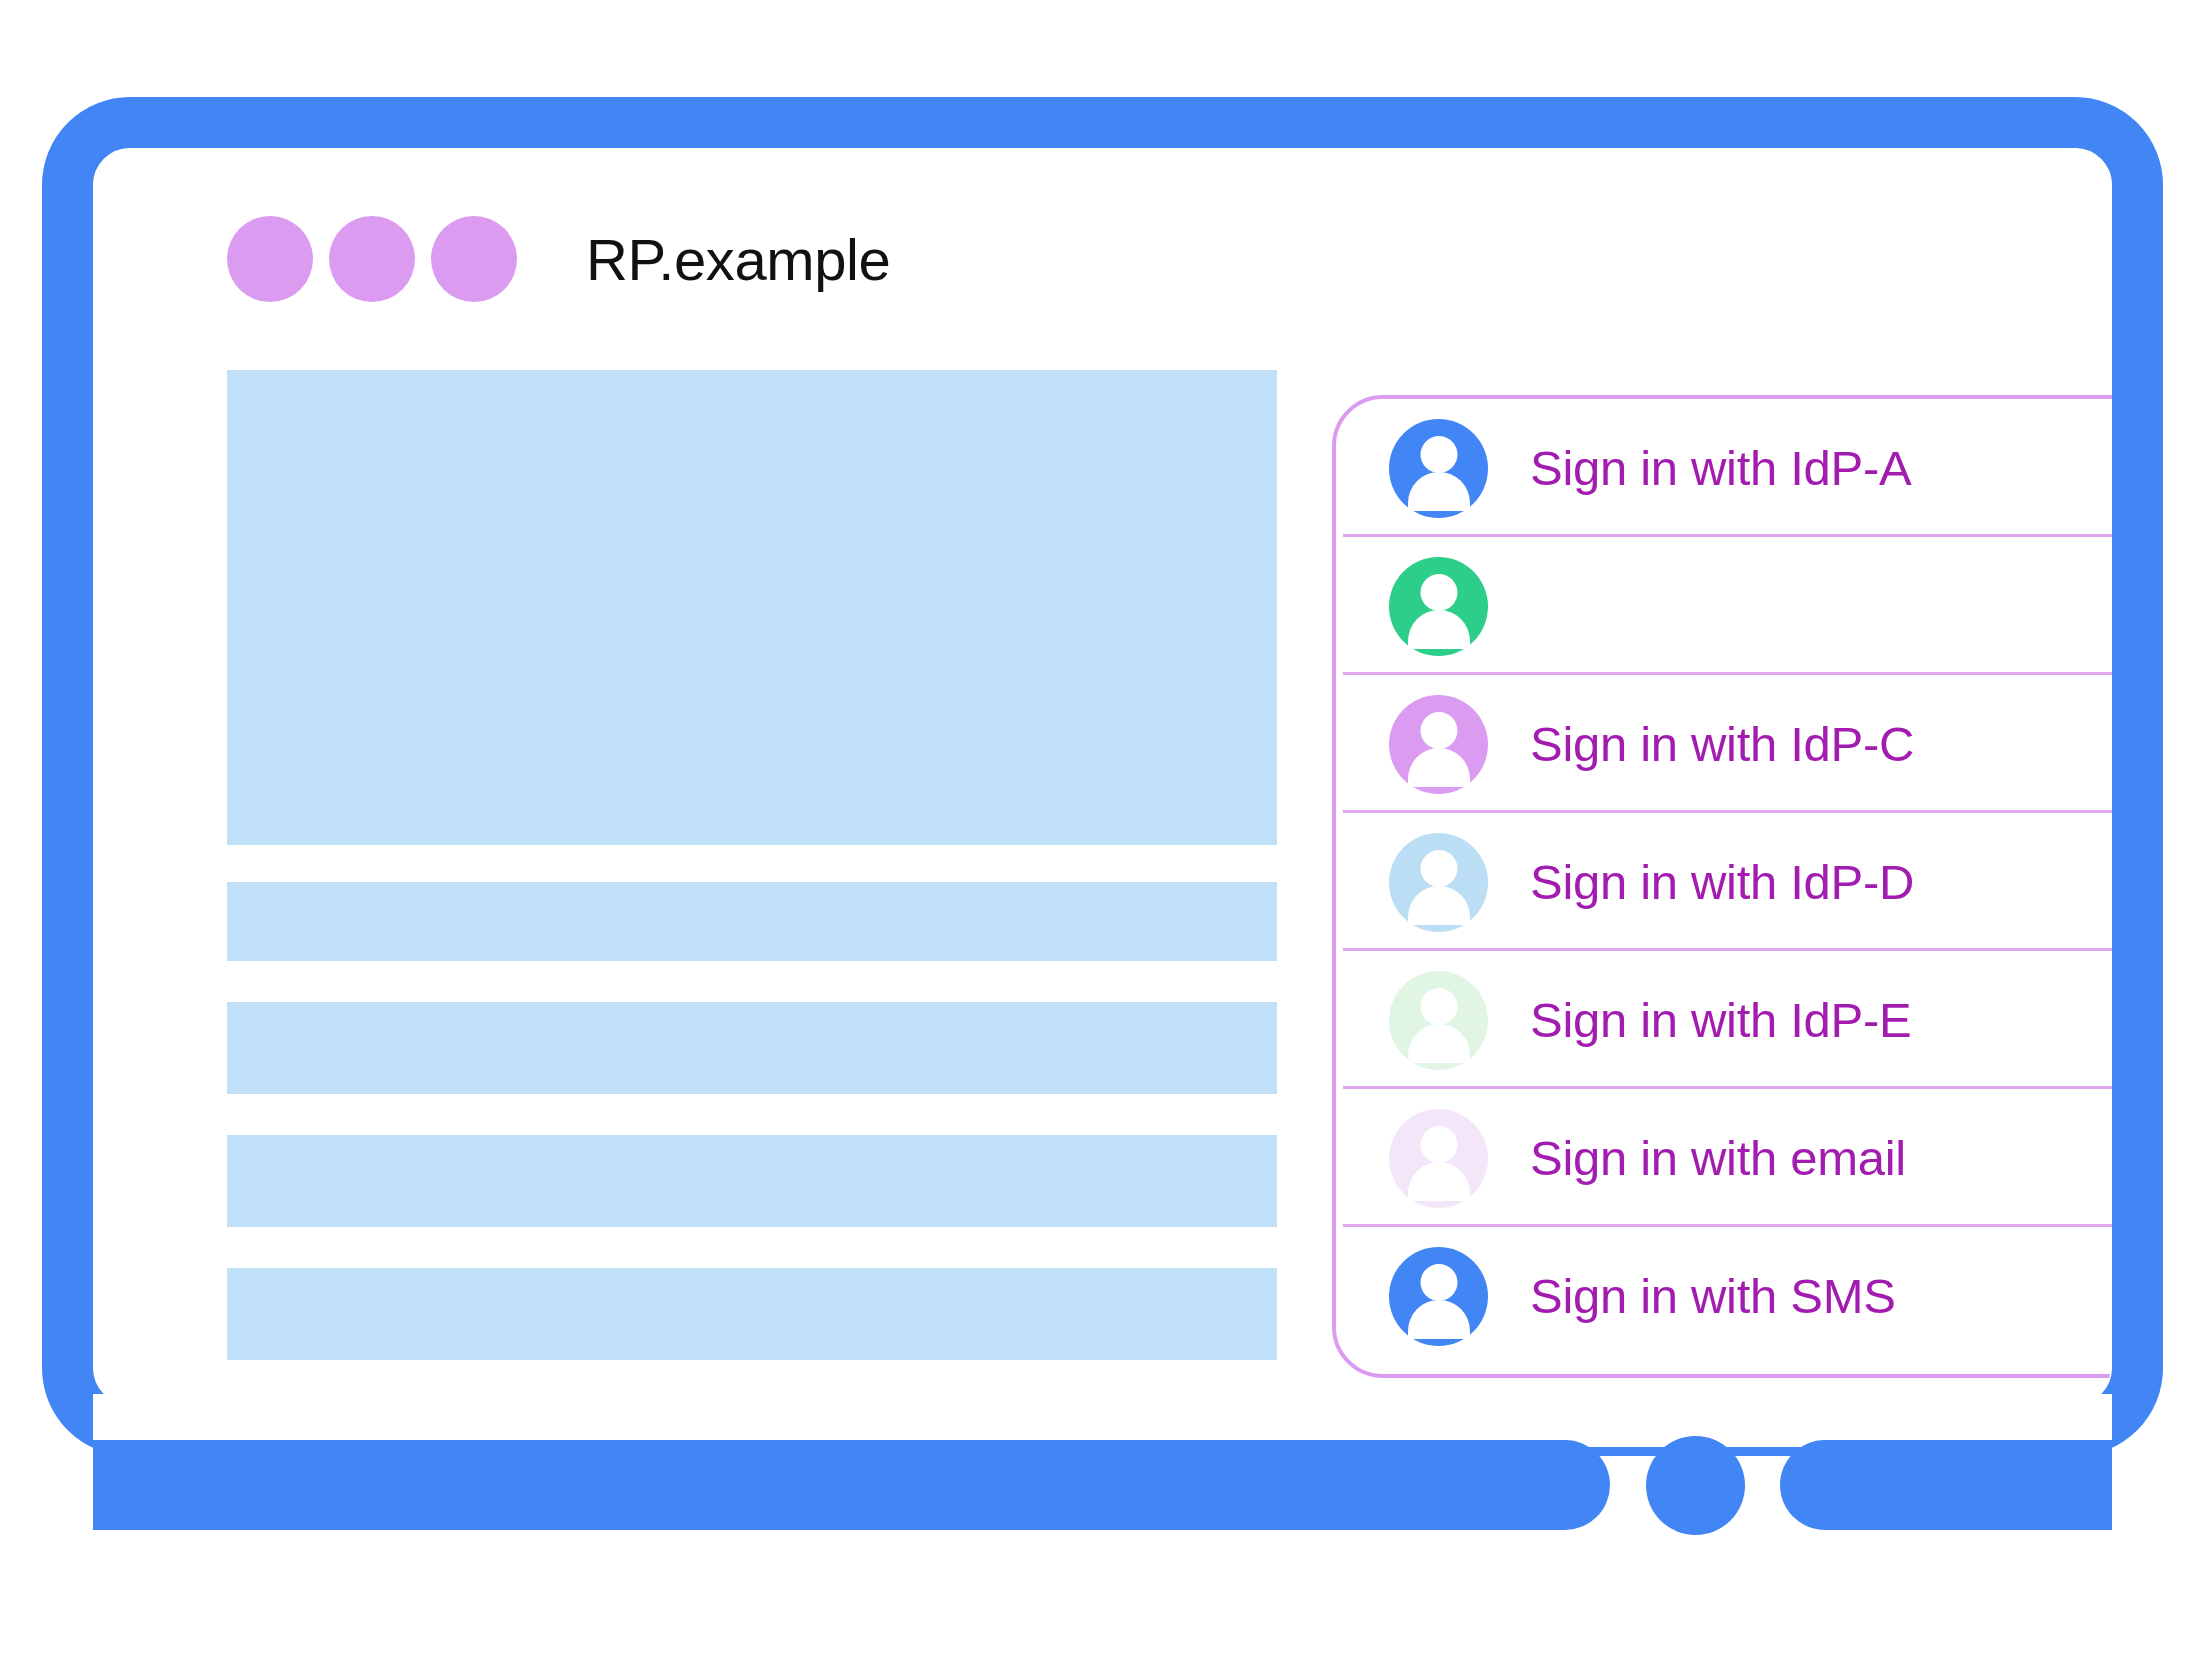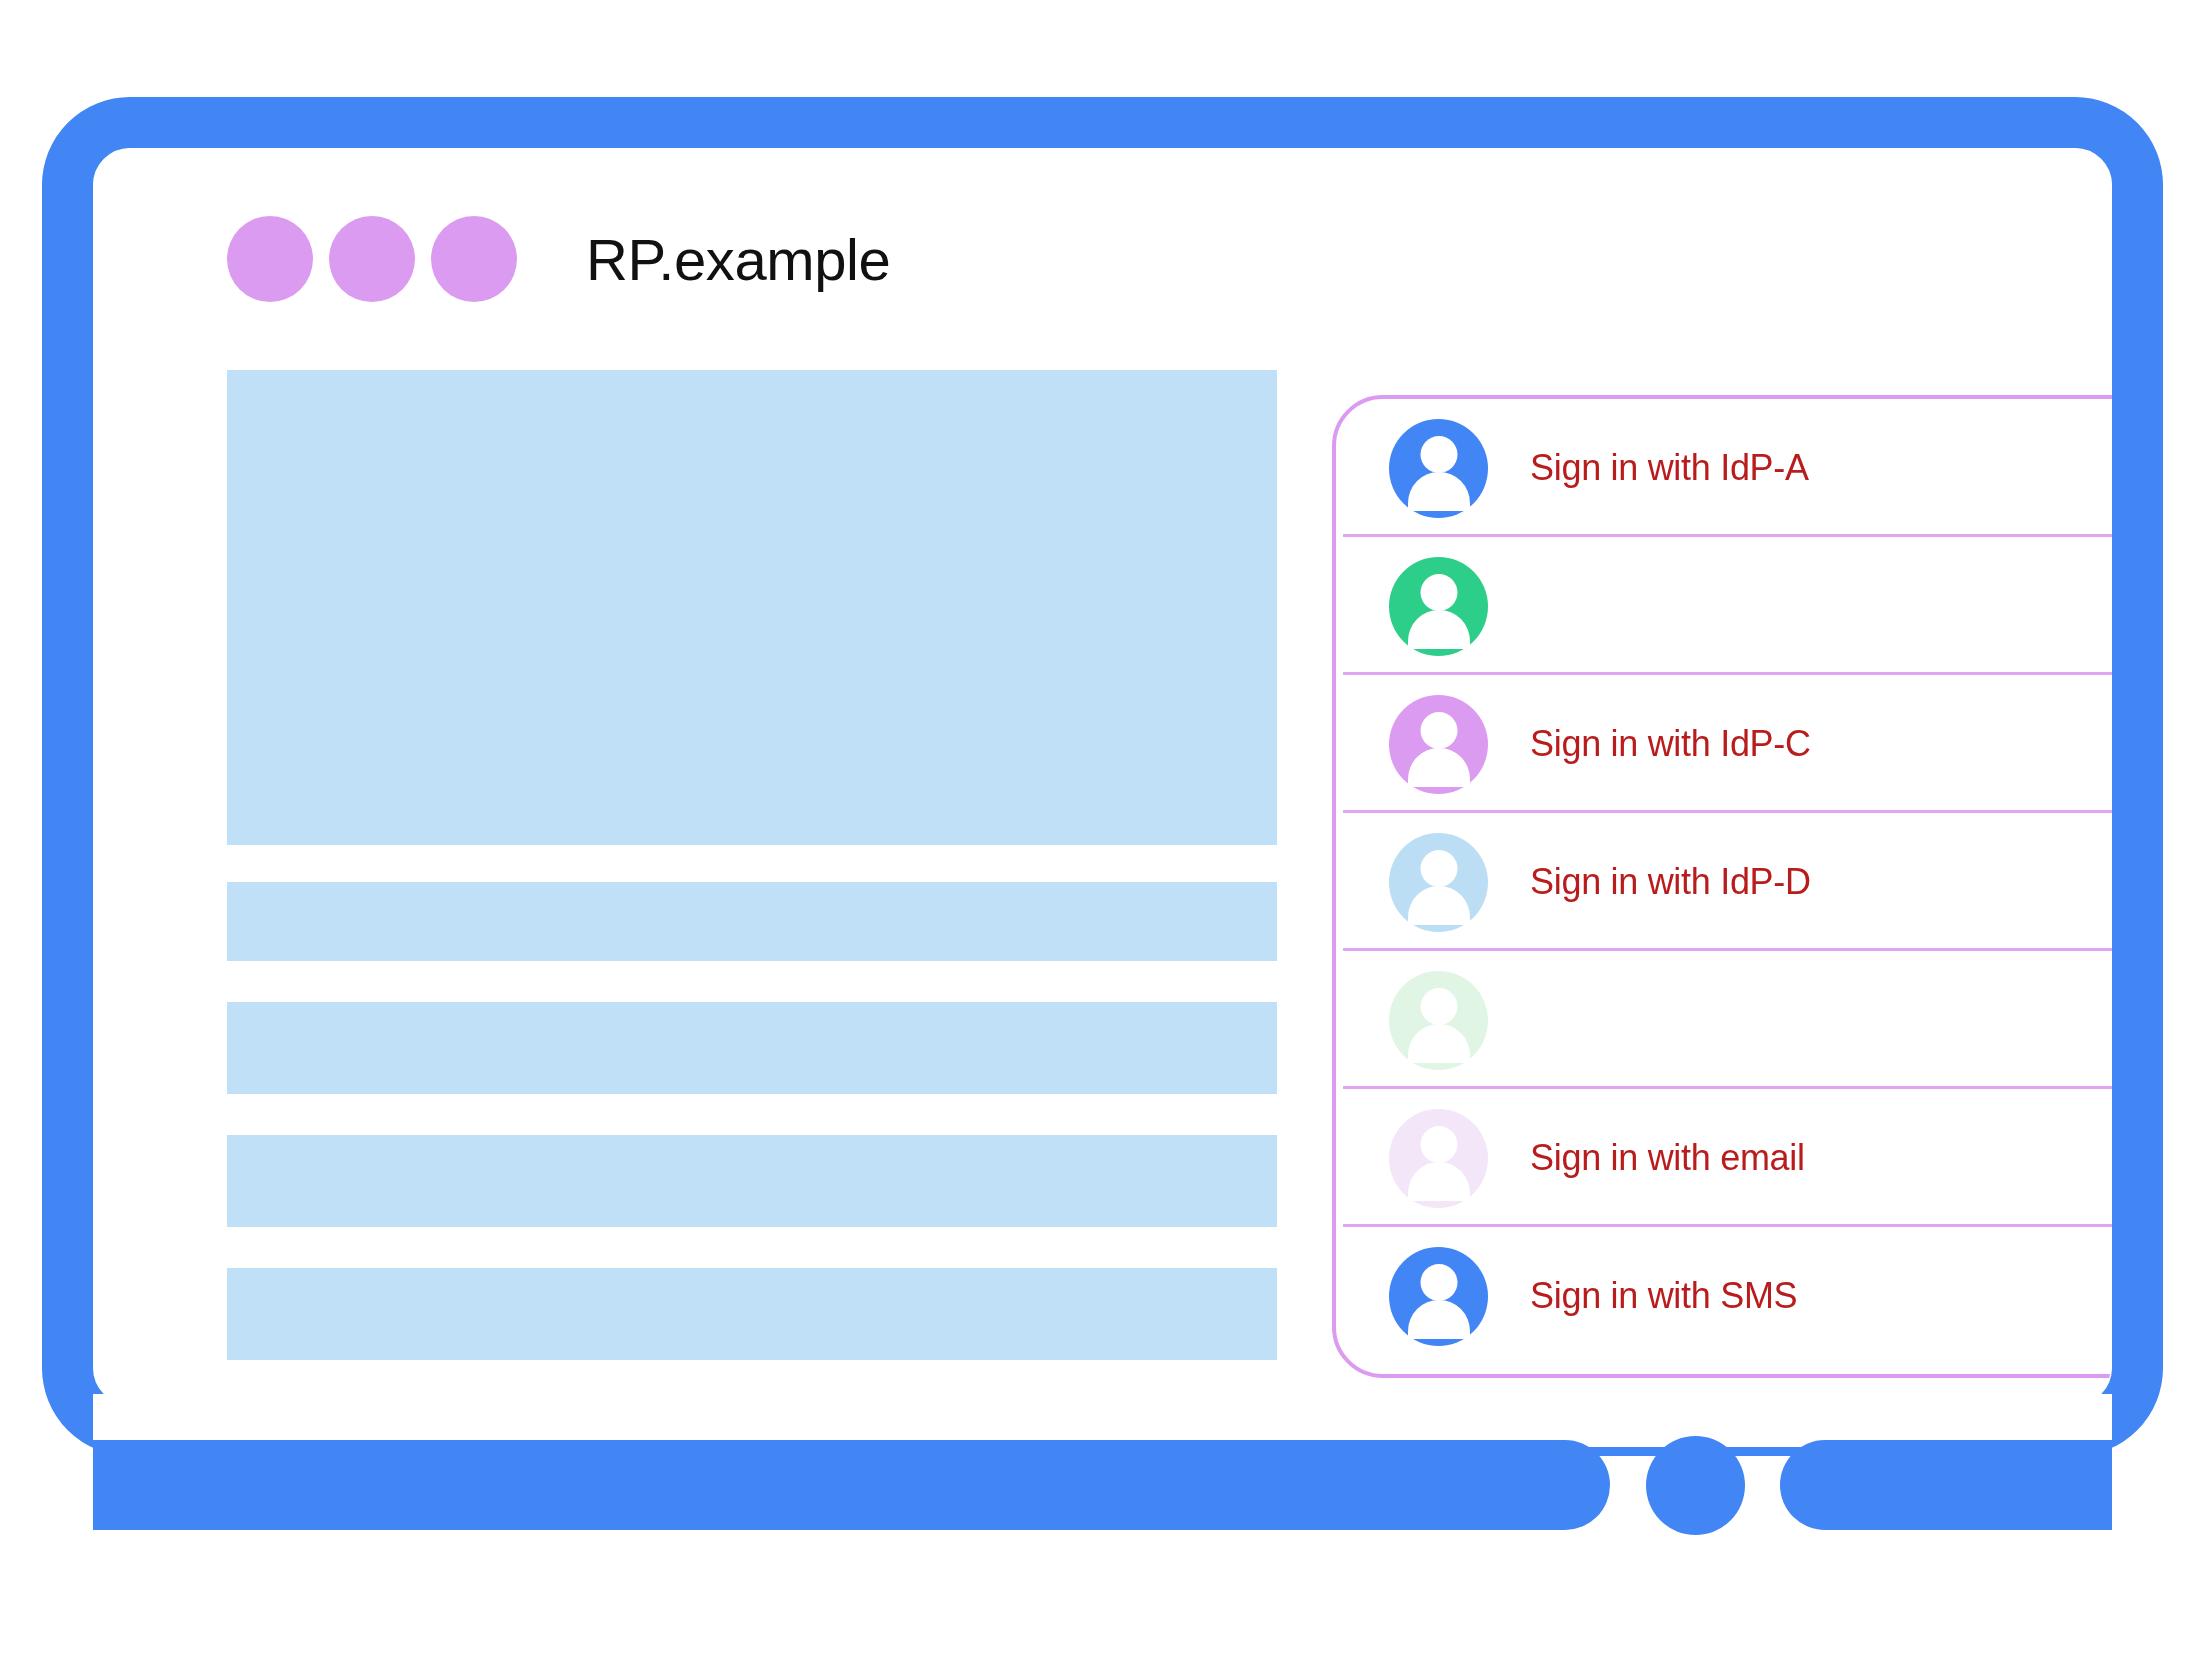"Sign in with IdP-A" .signin-label { color: #b91c1c -> #a21caf; font-size: 36px -> 49px }
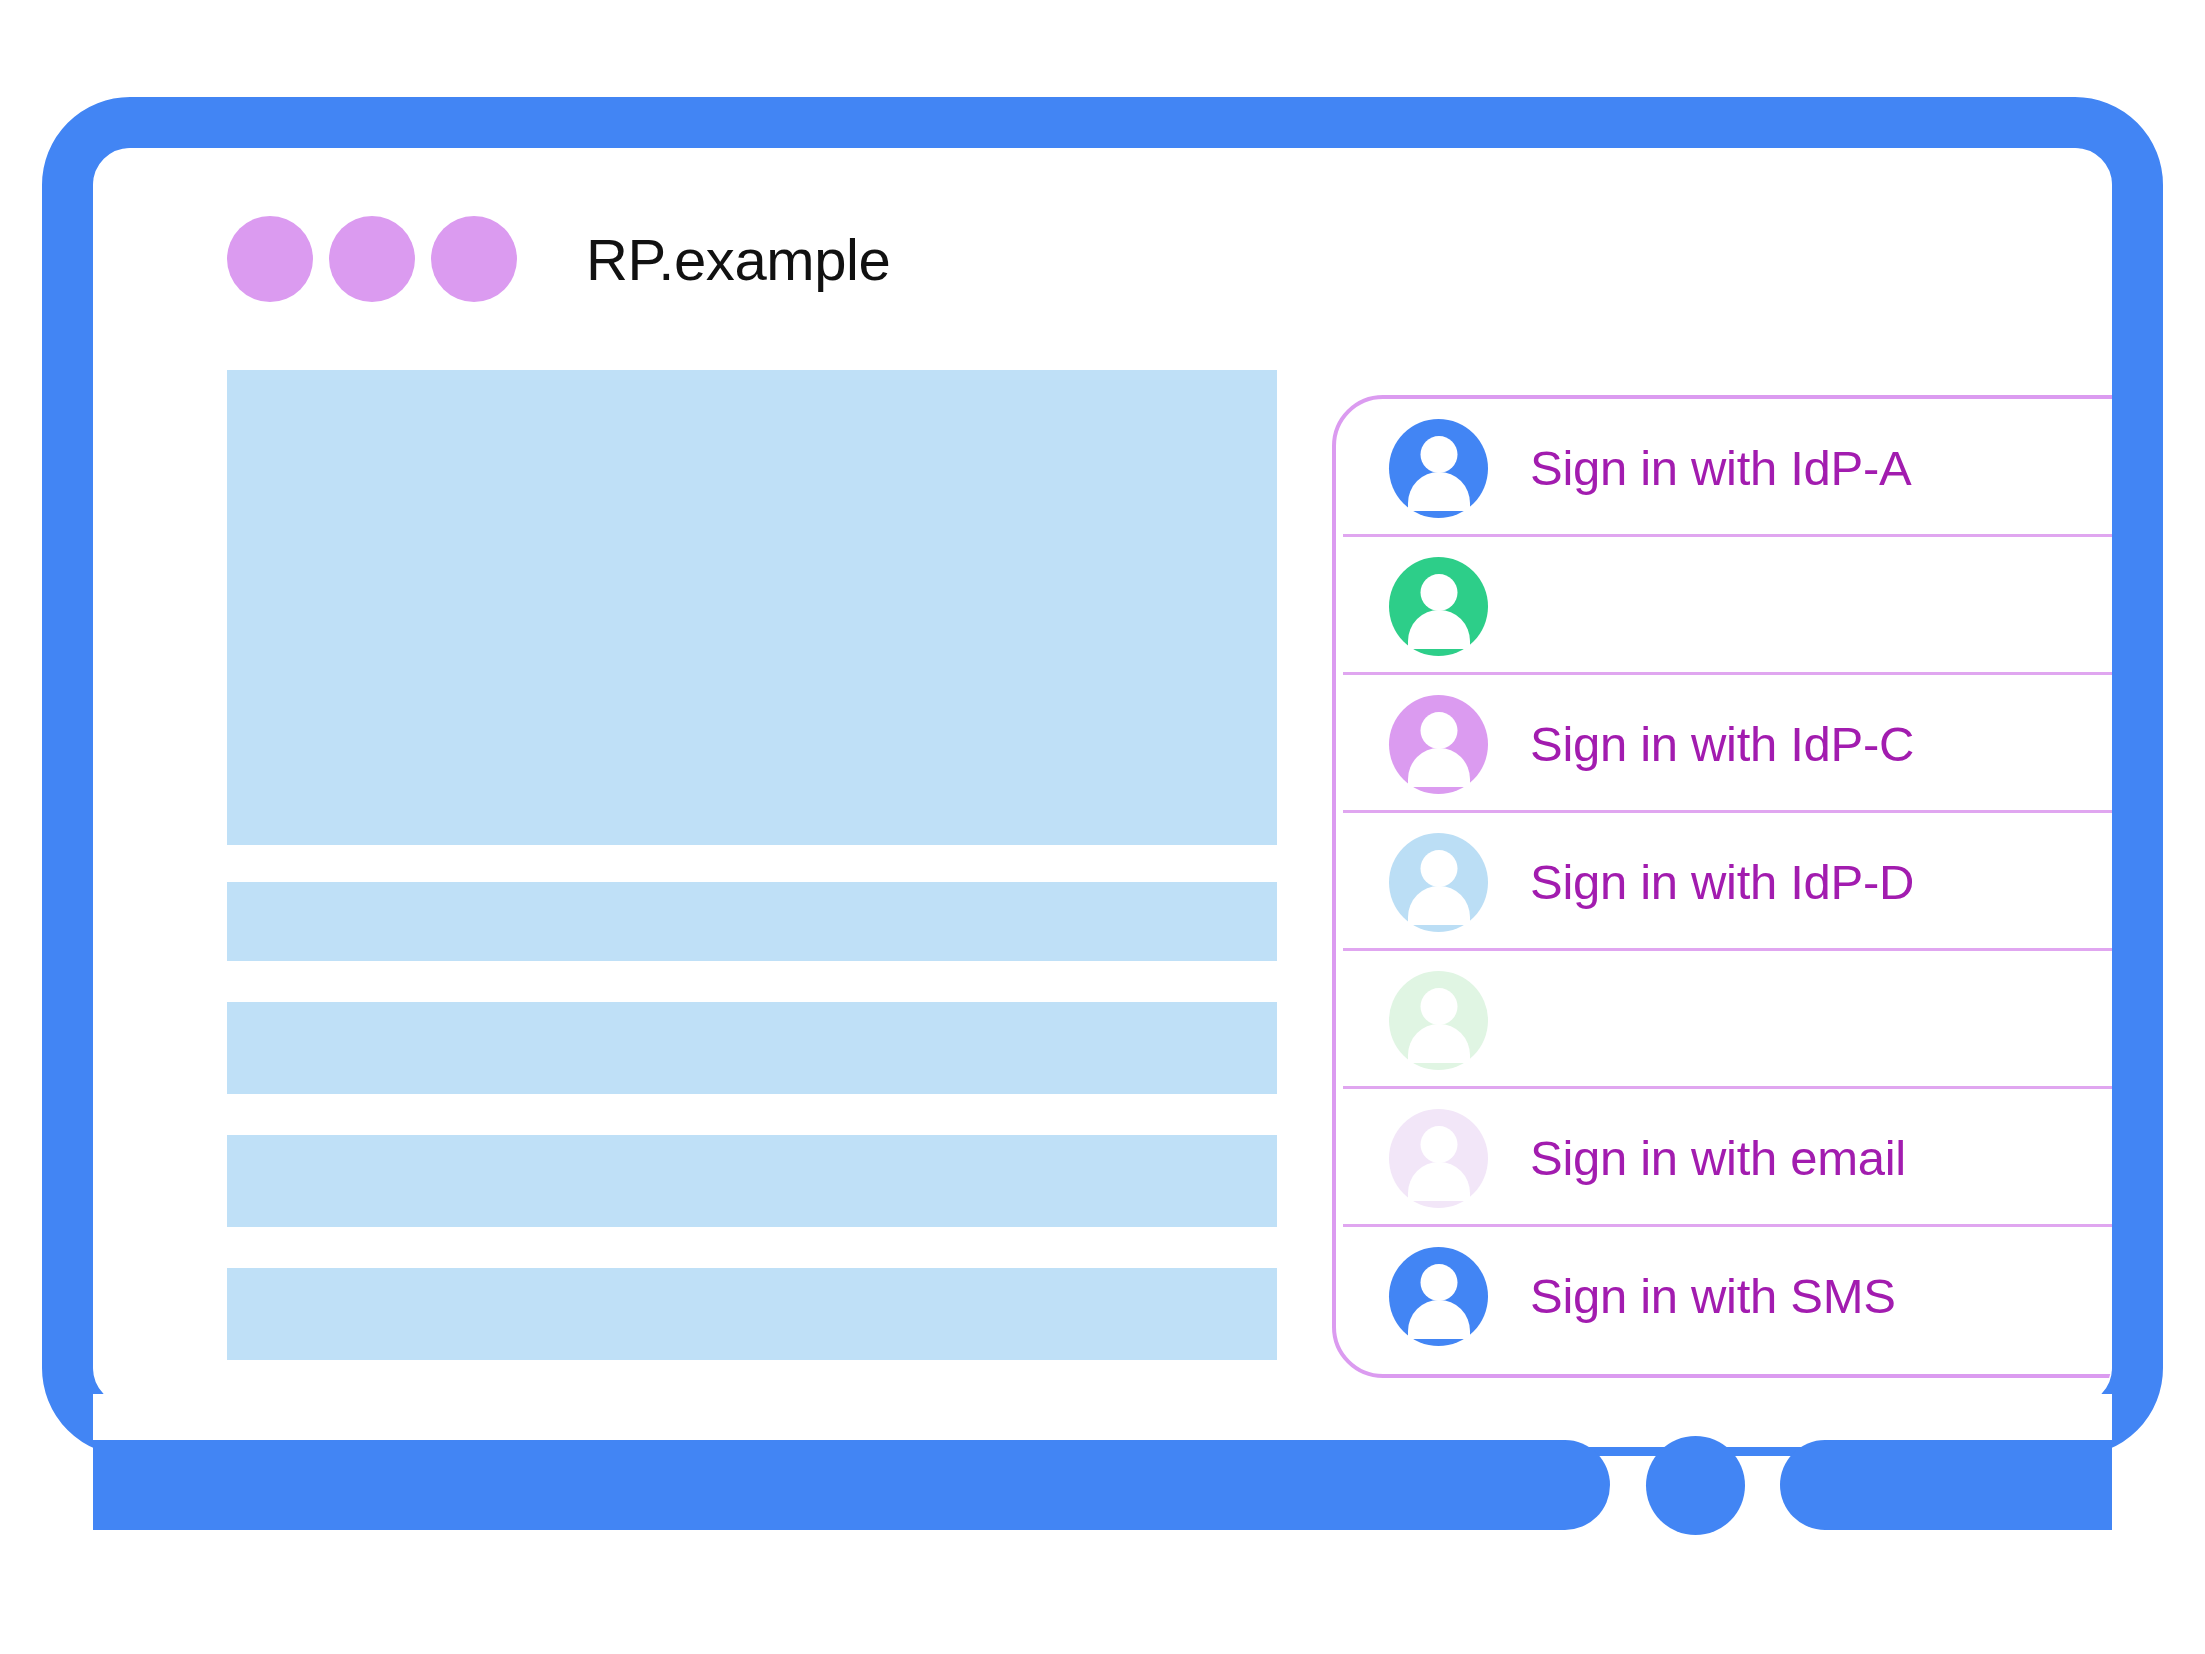"Sign in with IdP-E" span.signin-label { html: none -> <span>Sign in with IdP-E</span> }
